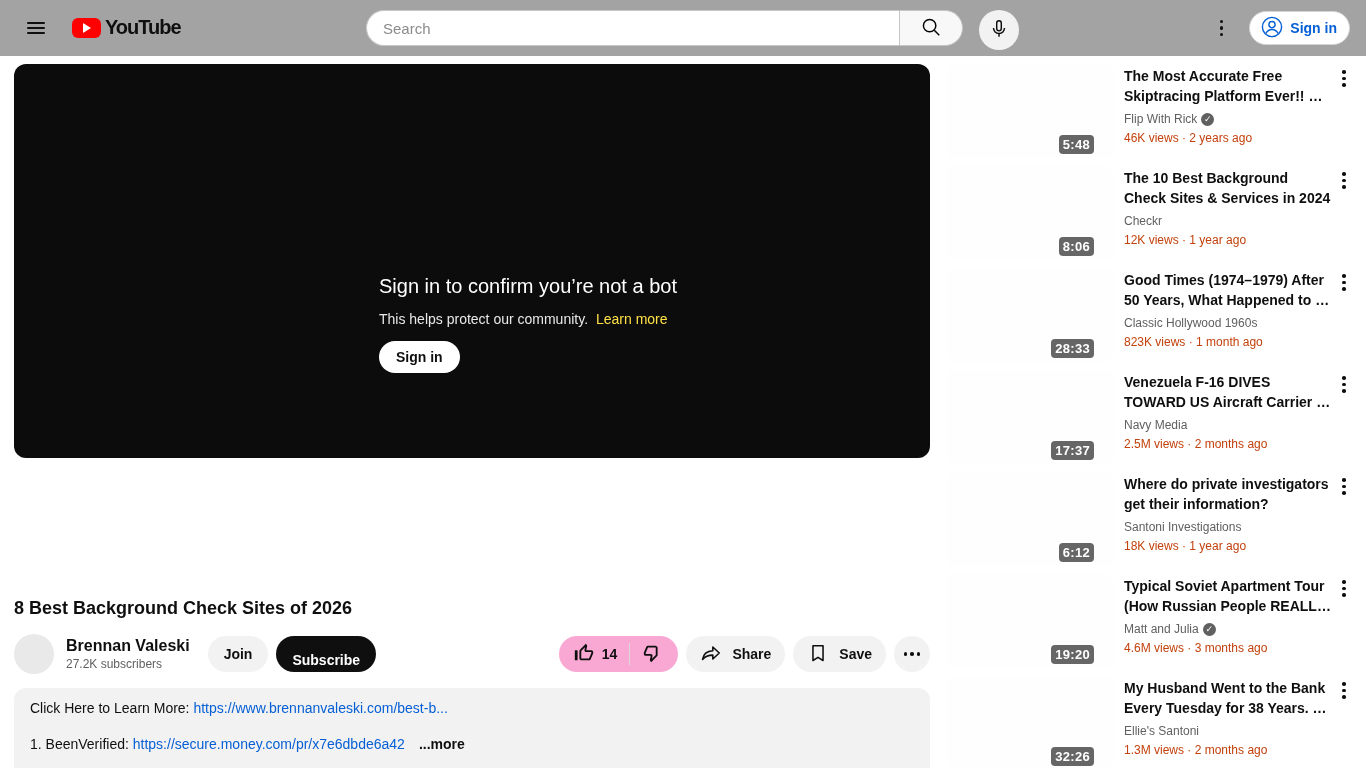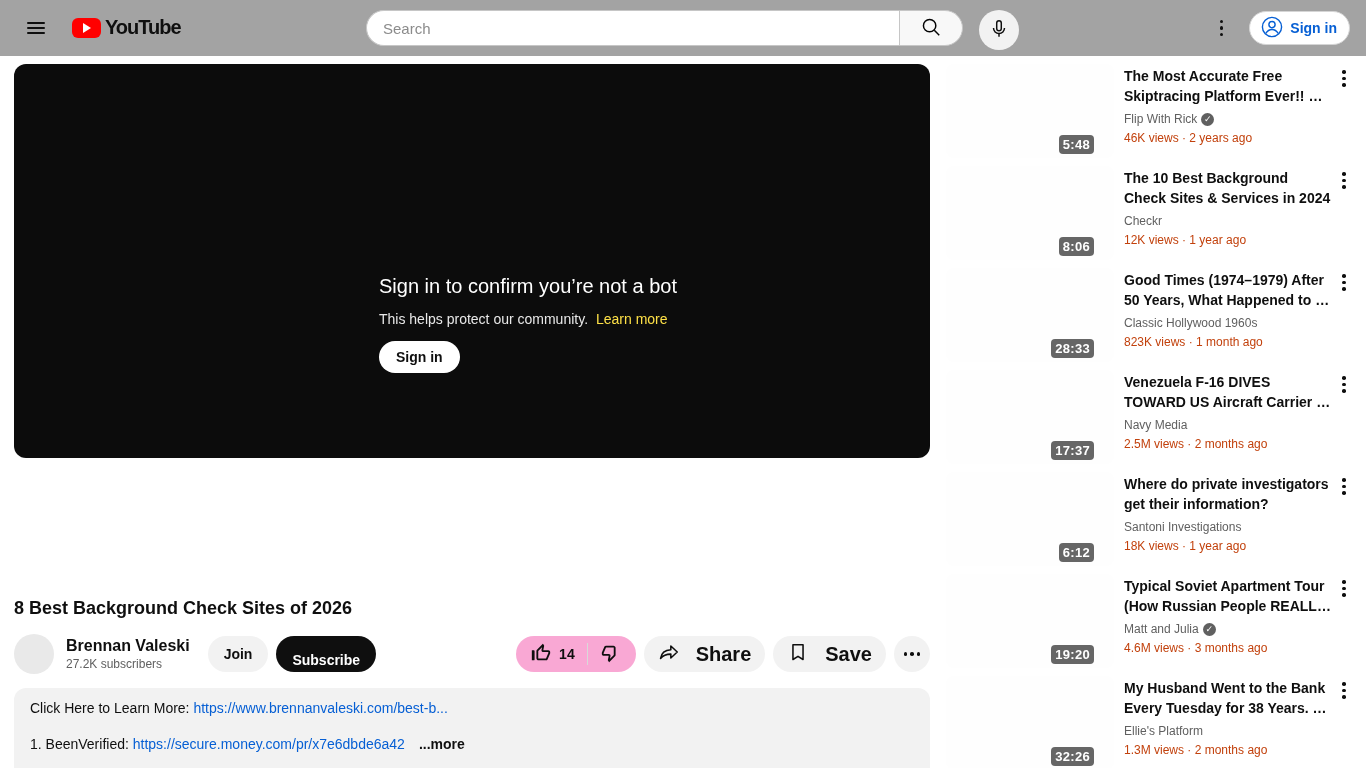"Share" .pill-btn { font-size: 20px -> 14px; gap: 16px -> 10px }
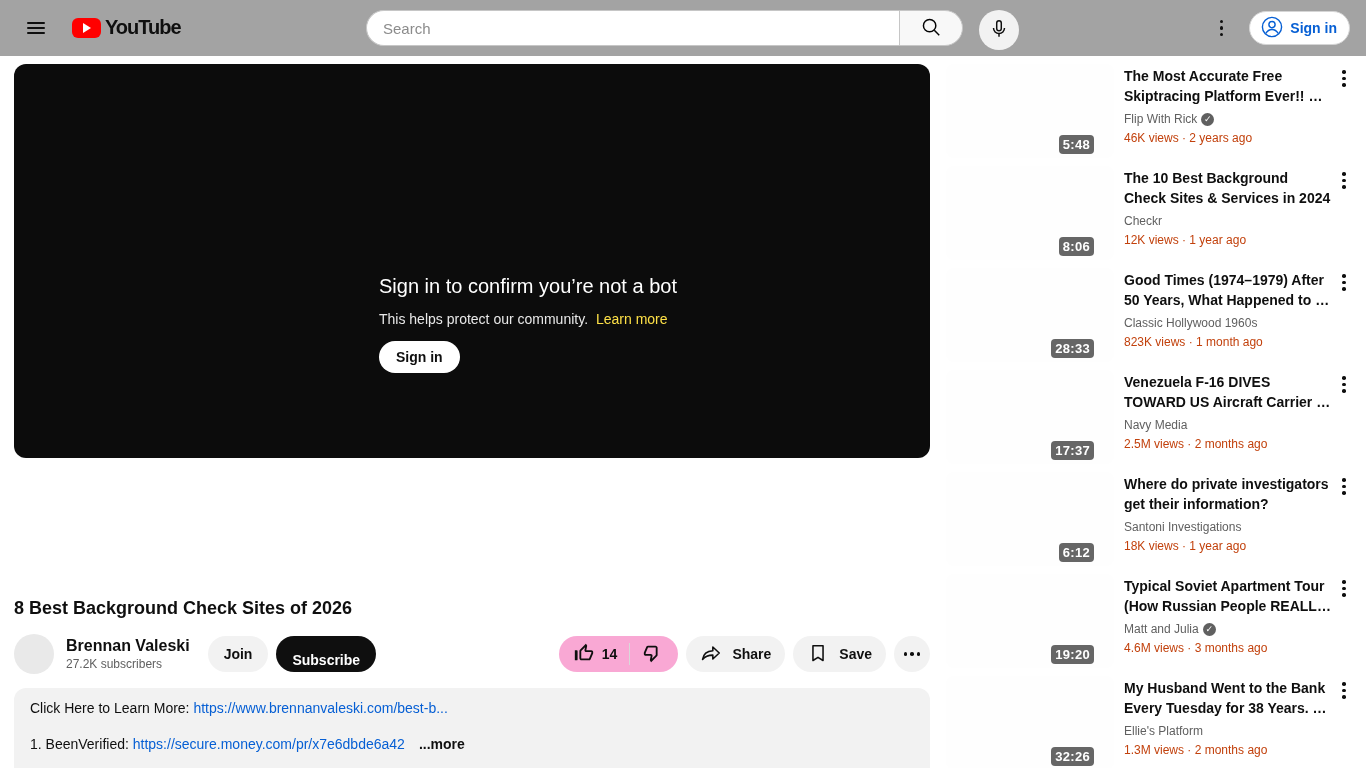"Ellie's Platform" span { text: Platform -> Santoni }
